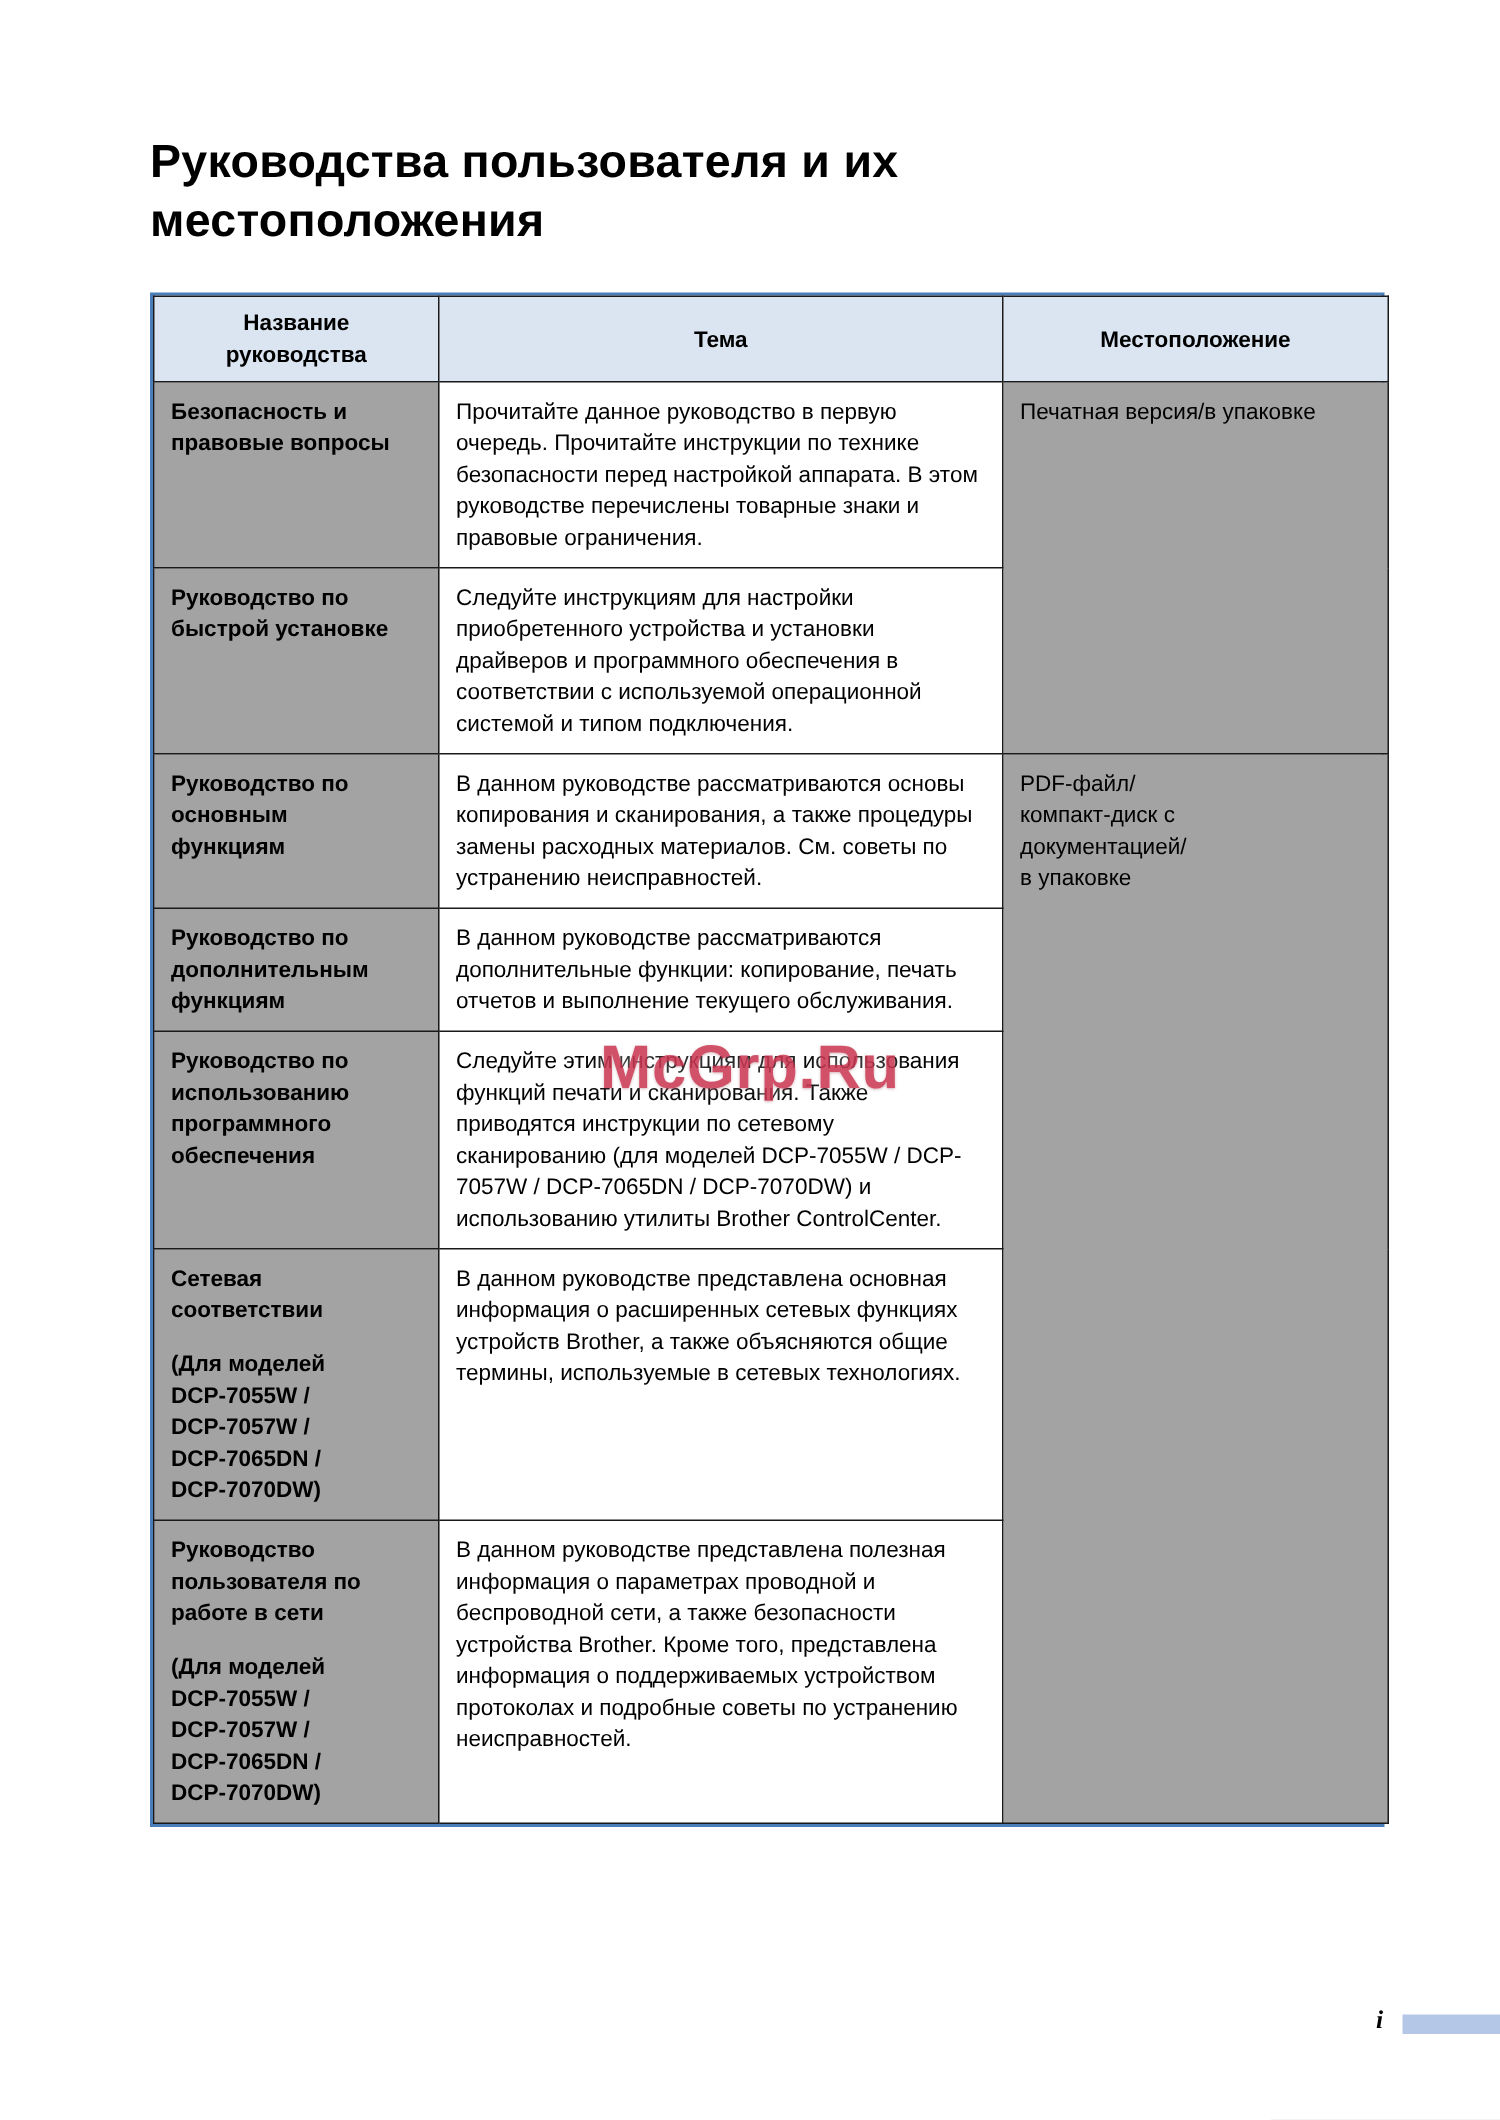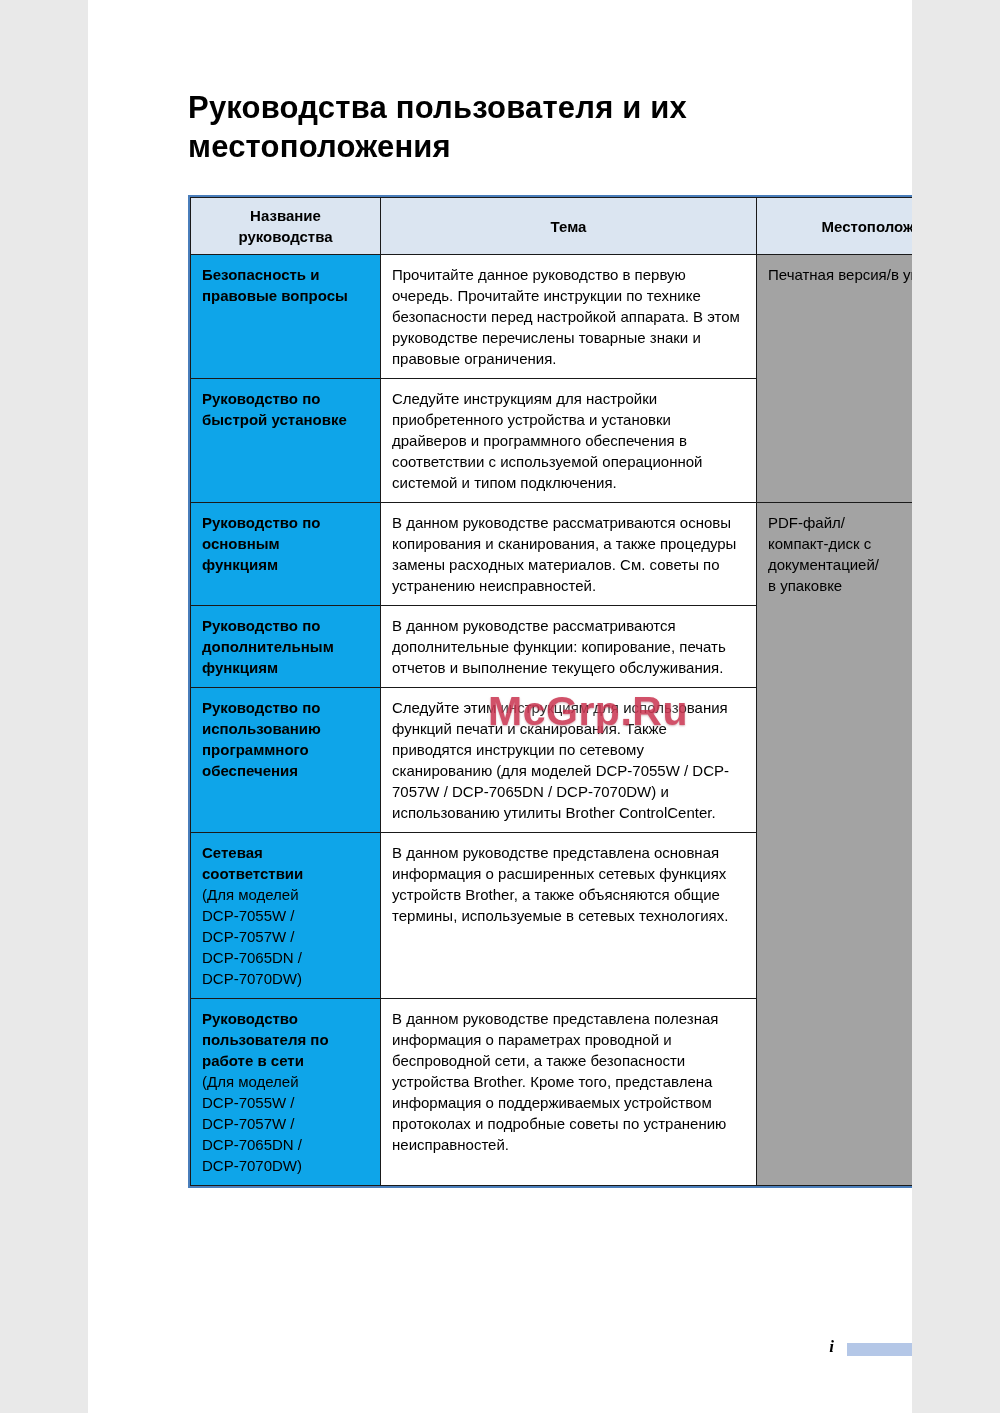"Руководства пользователя и их" .page { width: 824px -> 1000px }
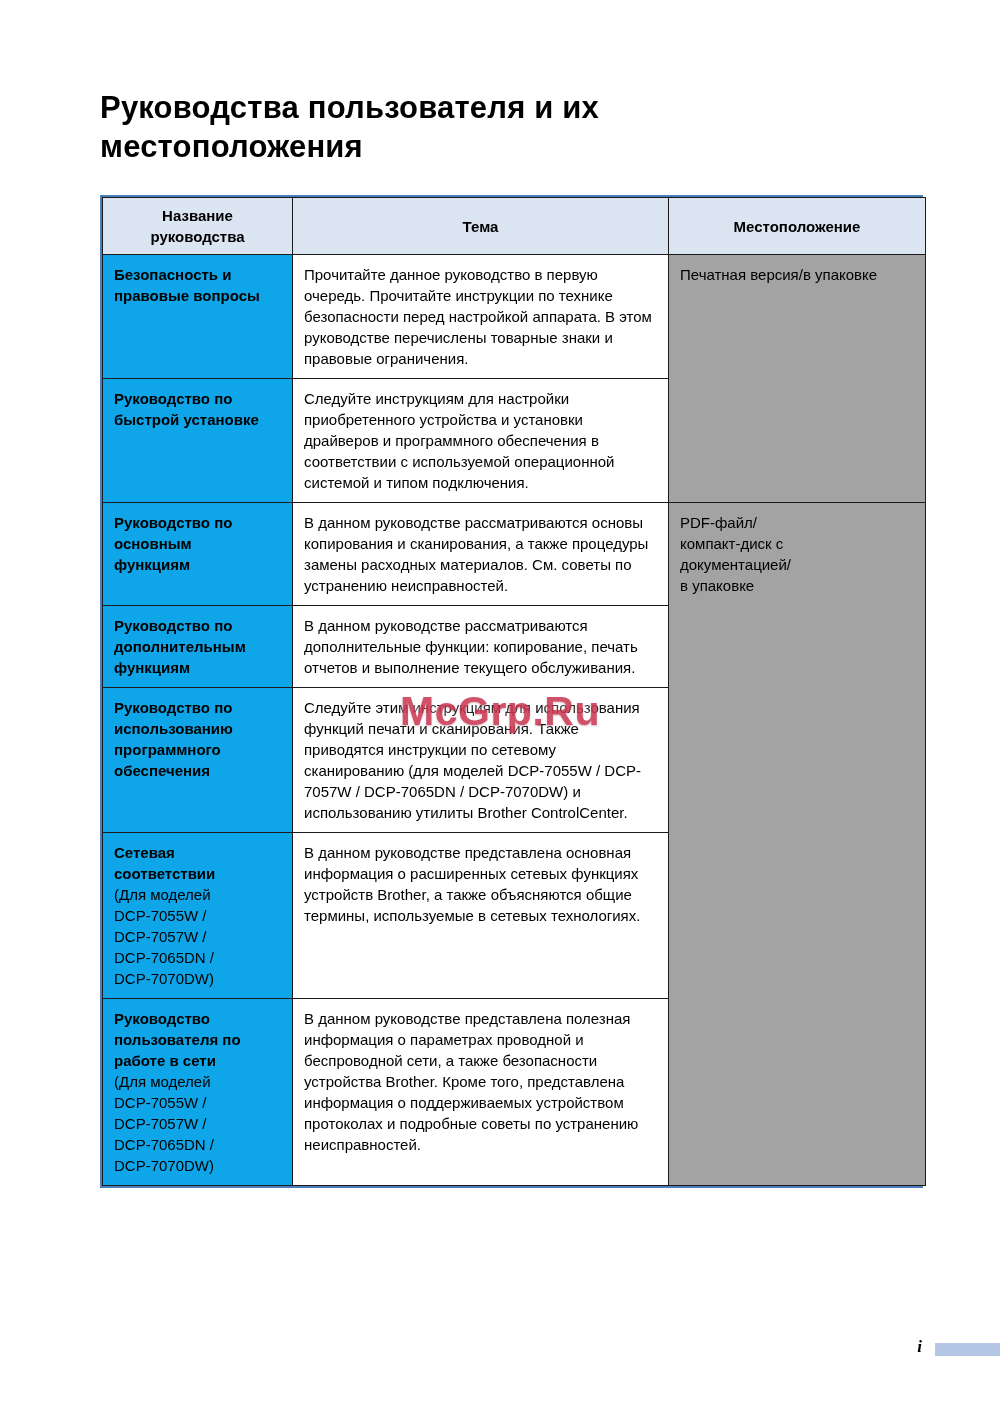"Безопасность и" td.name-cell { background: #0ea5e9 -> #a3a3a3 }
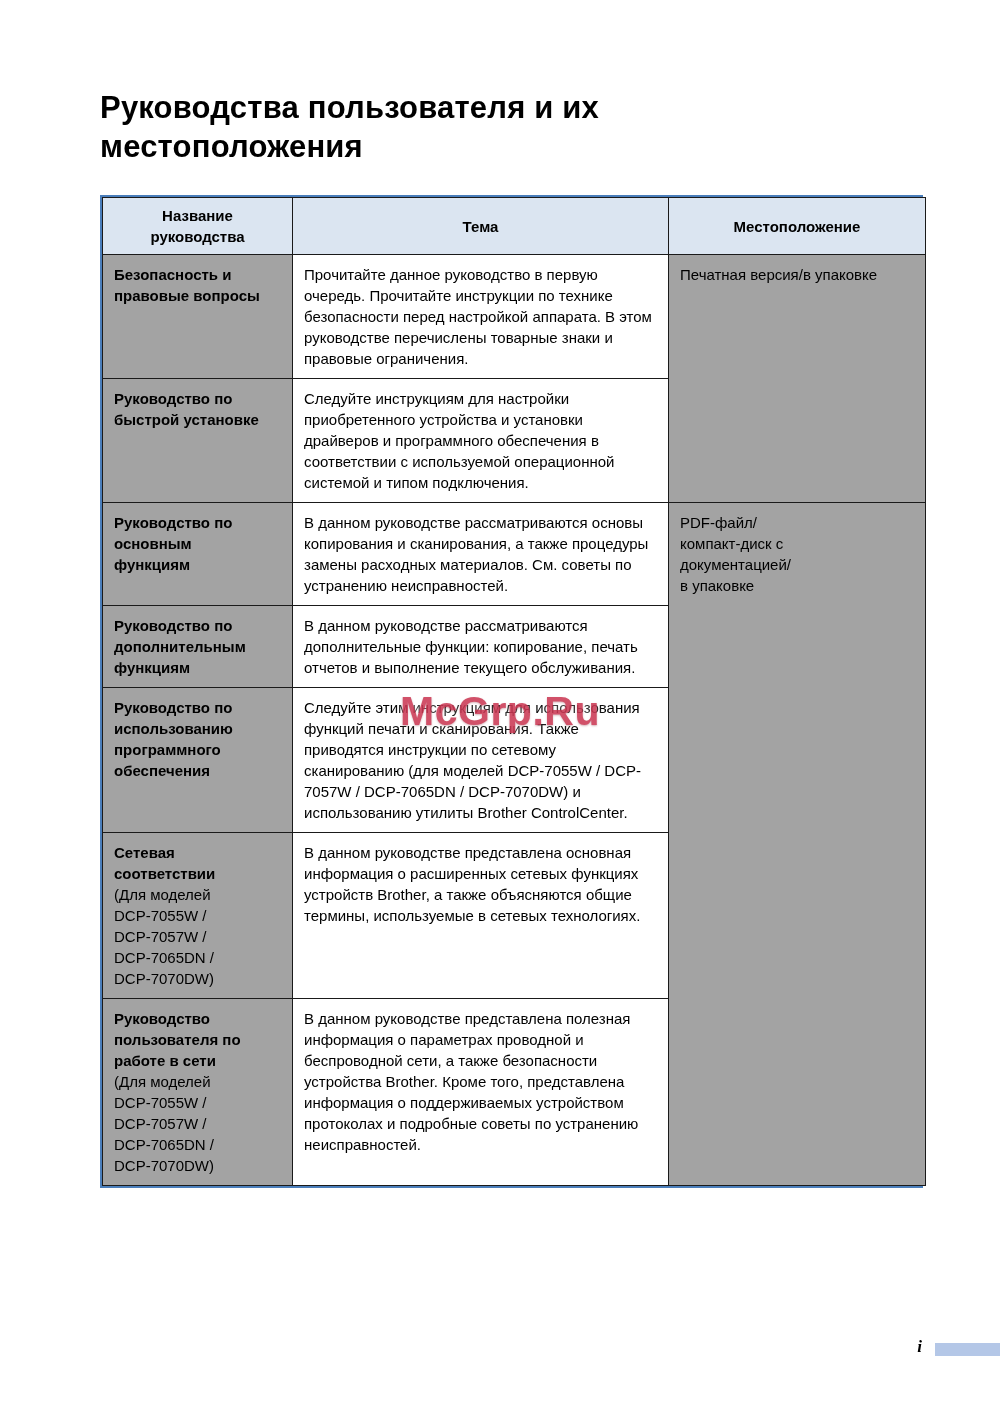"(Для моделей" .name-note { font-weight: normal -> bold; margin-top: none -> 15px }
